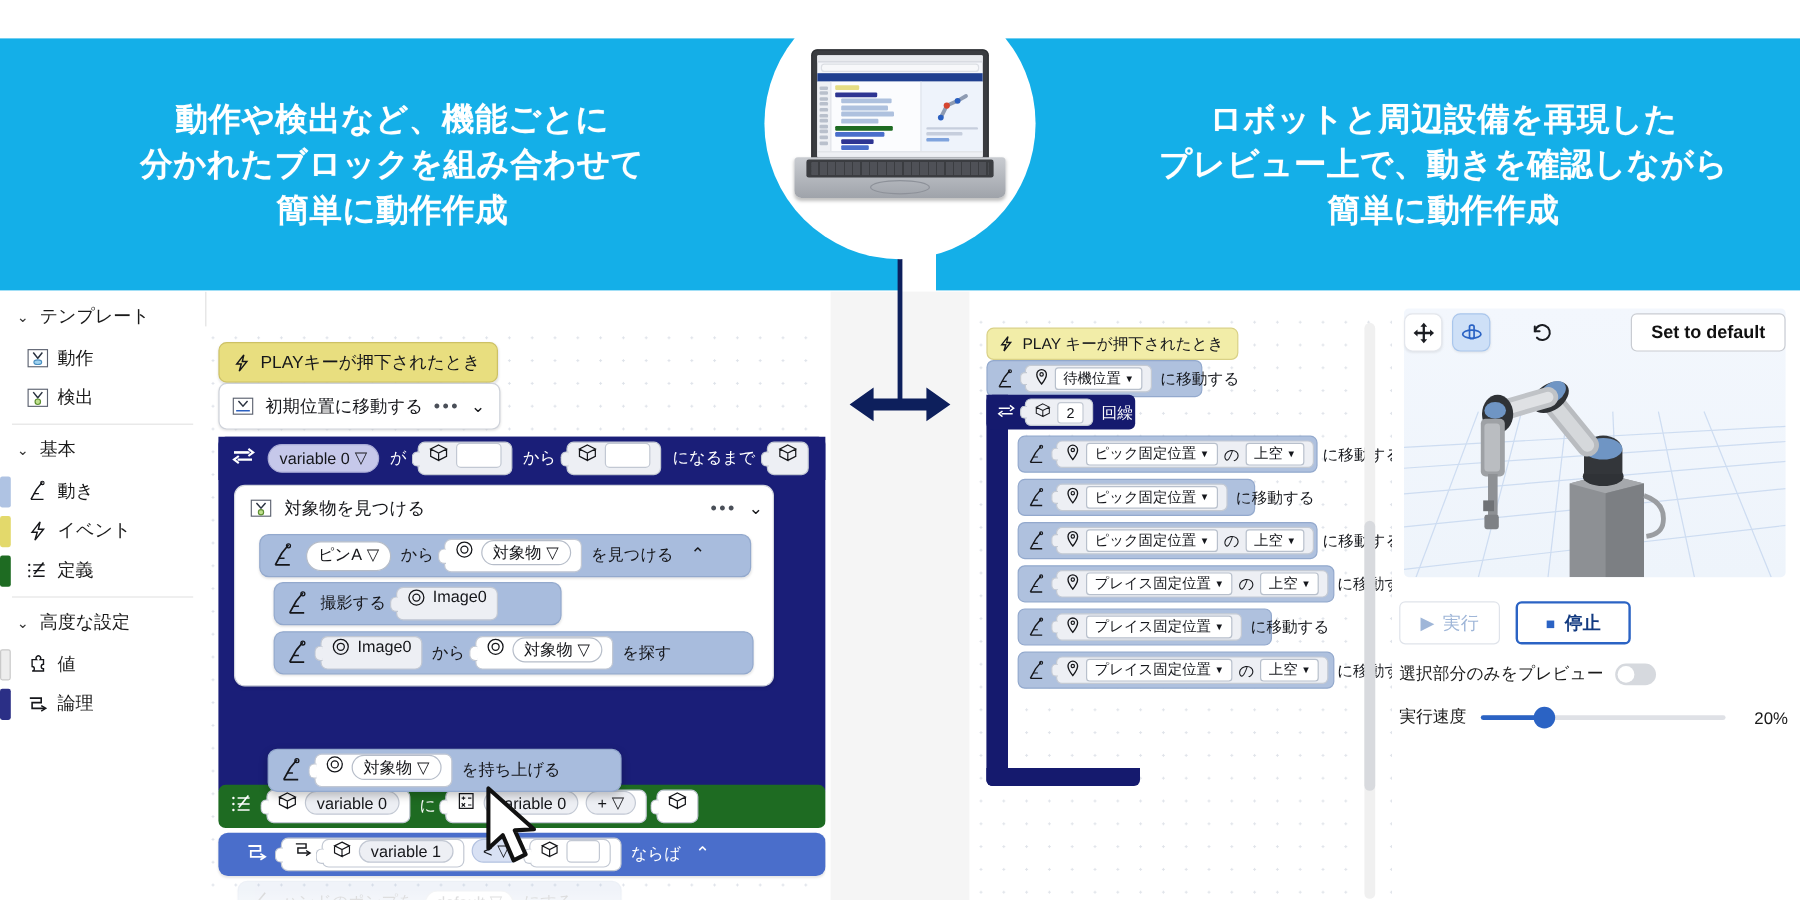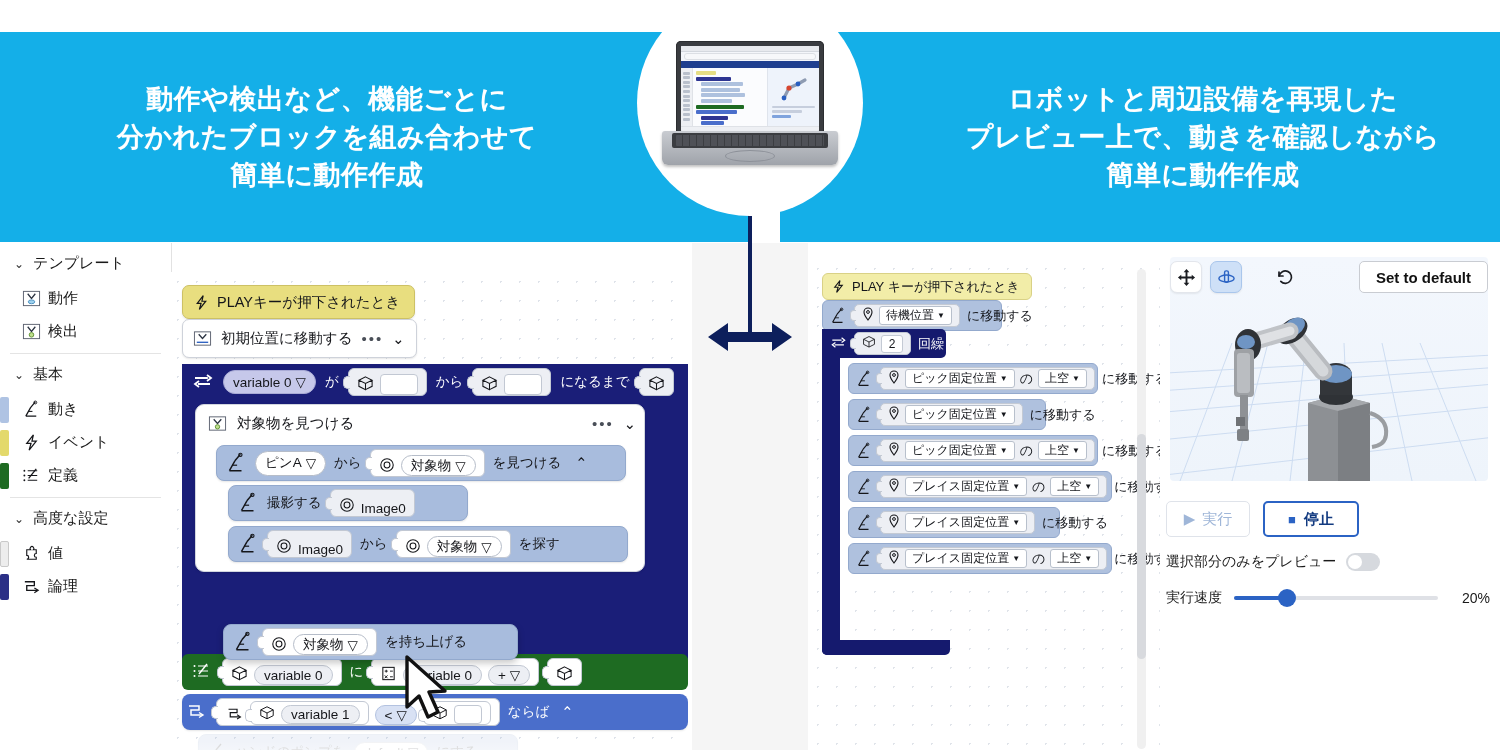"対象物" .socket { align-items: flex-end -> flex-start }
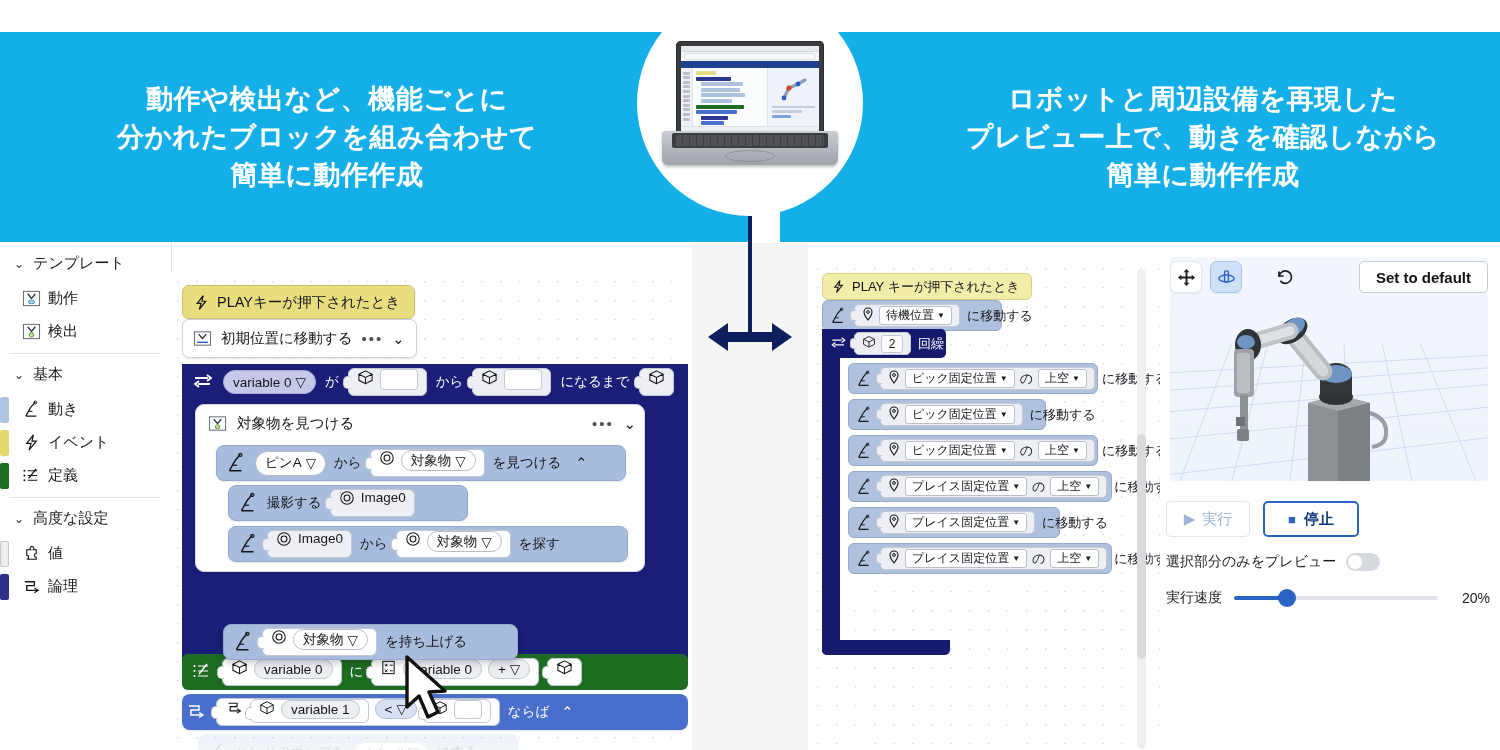"variable 1" .blue2-blk { padding: 0 12px 0 2px -> 0 12px 0 20px }
